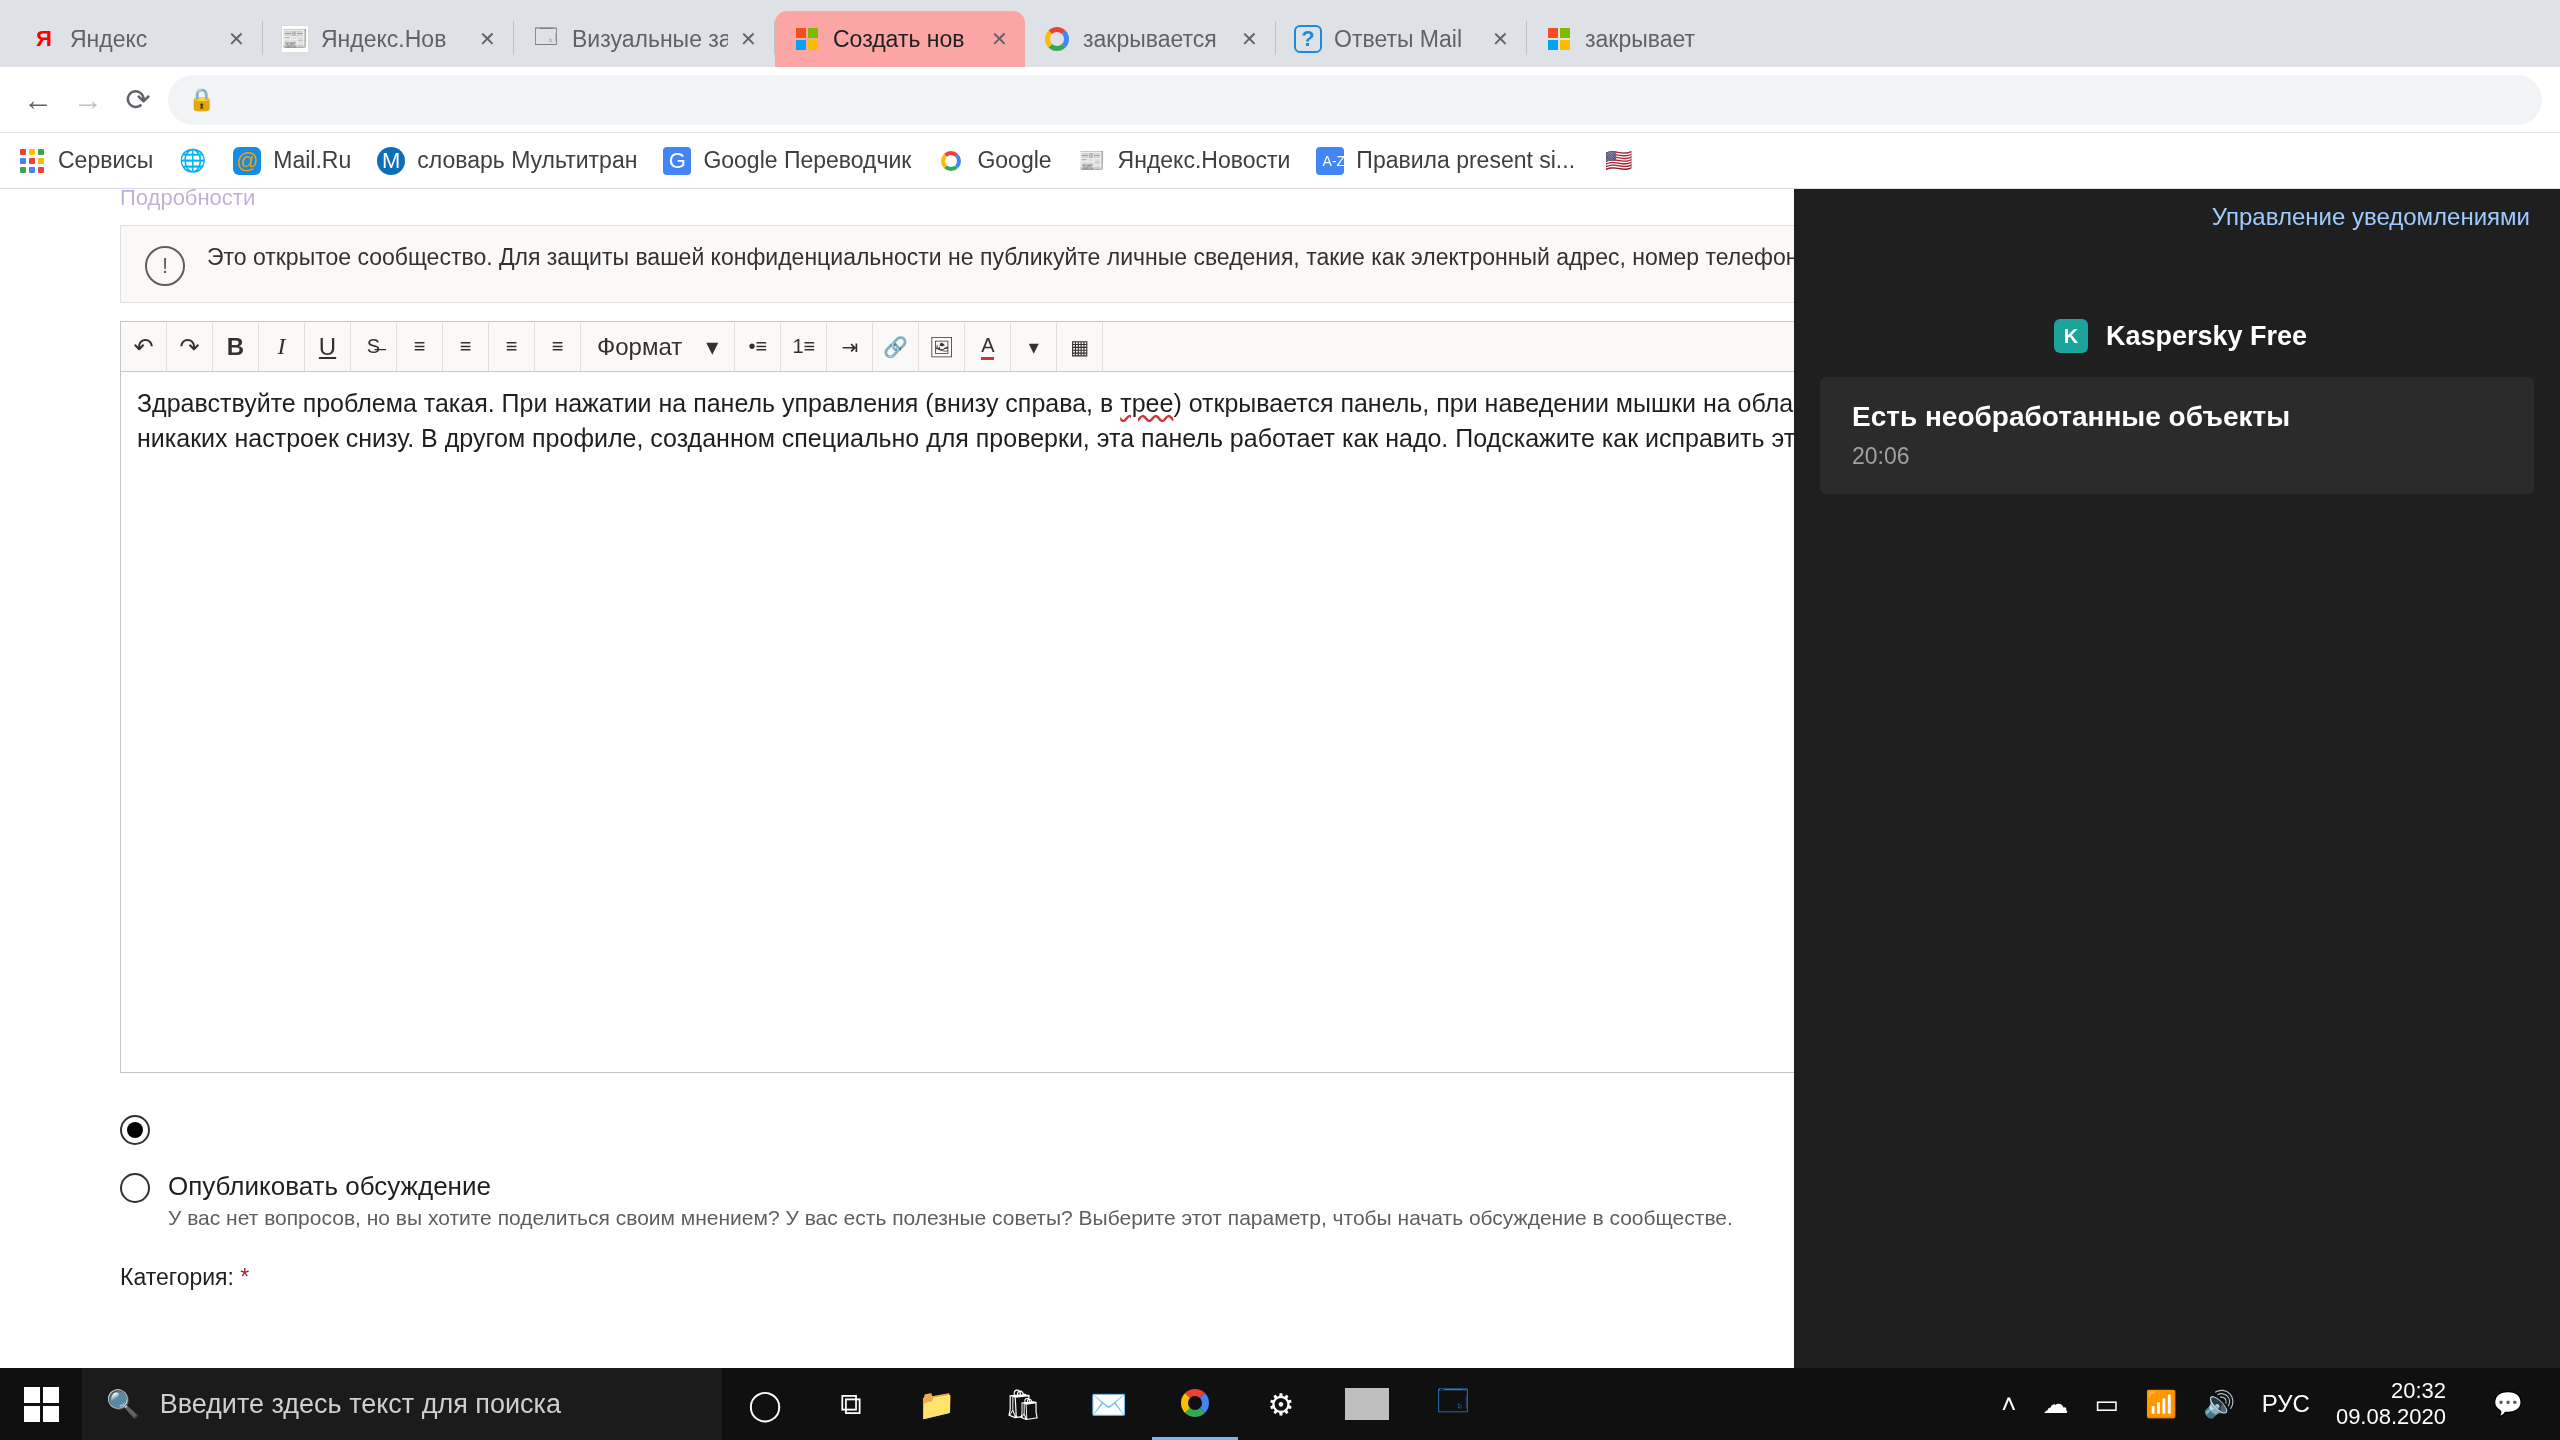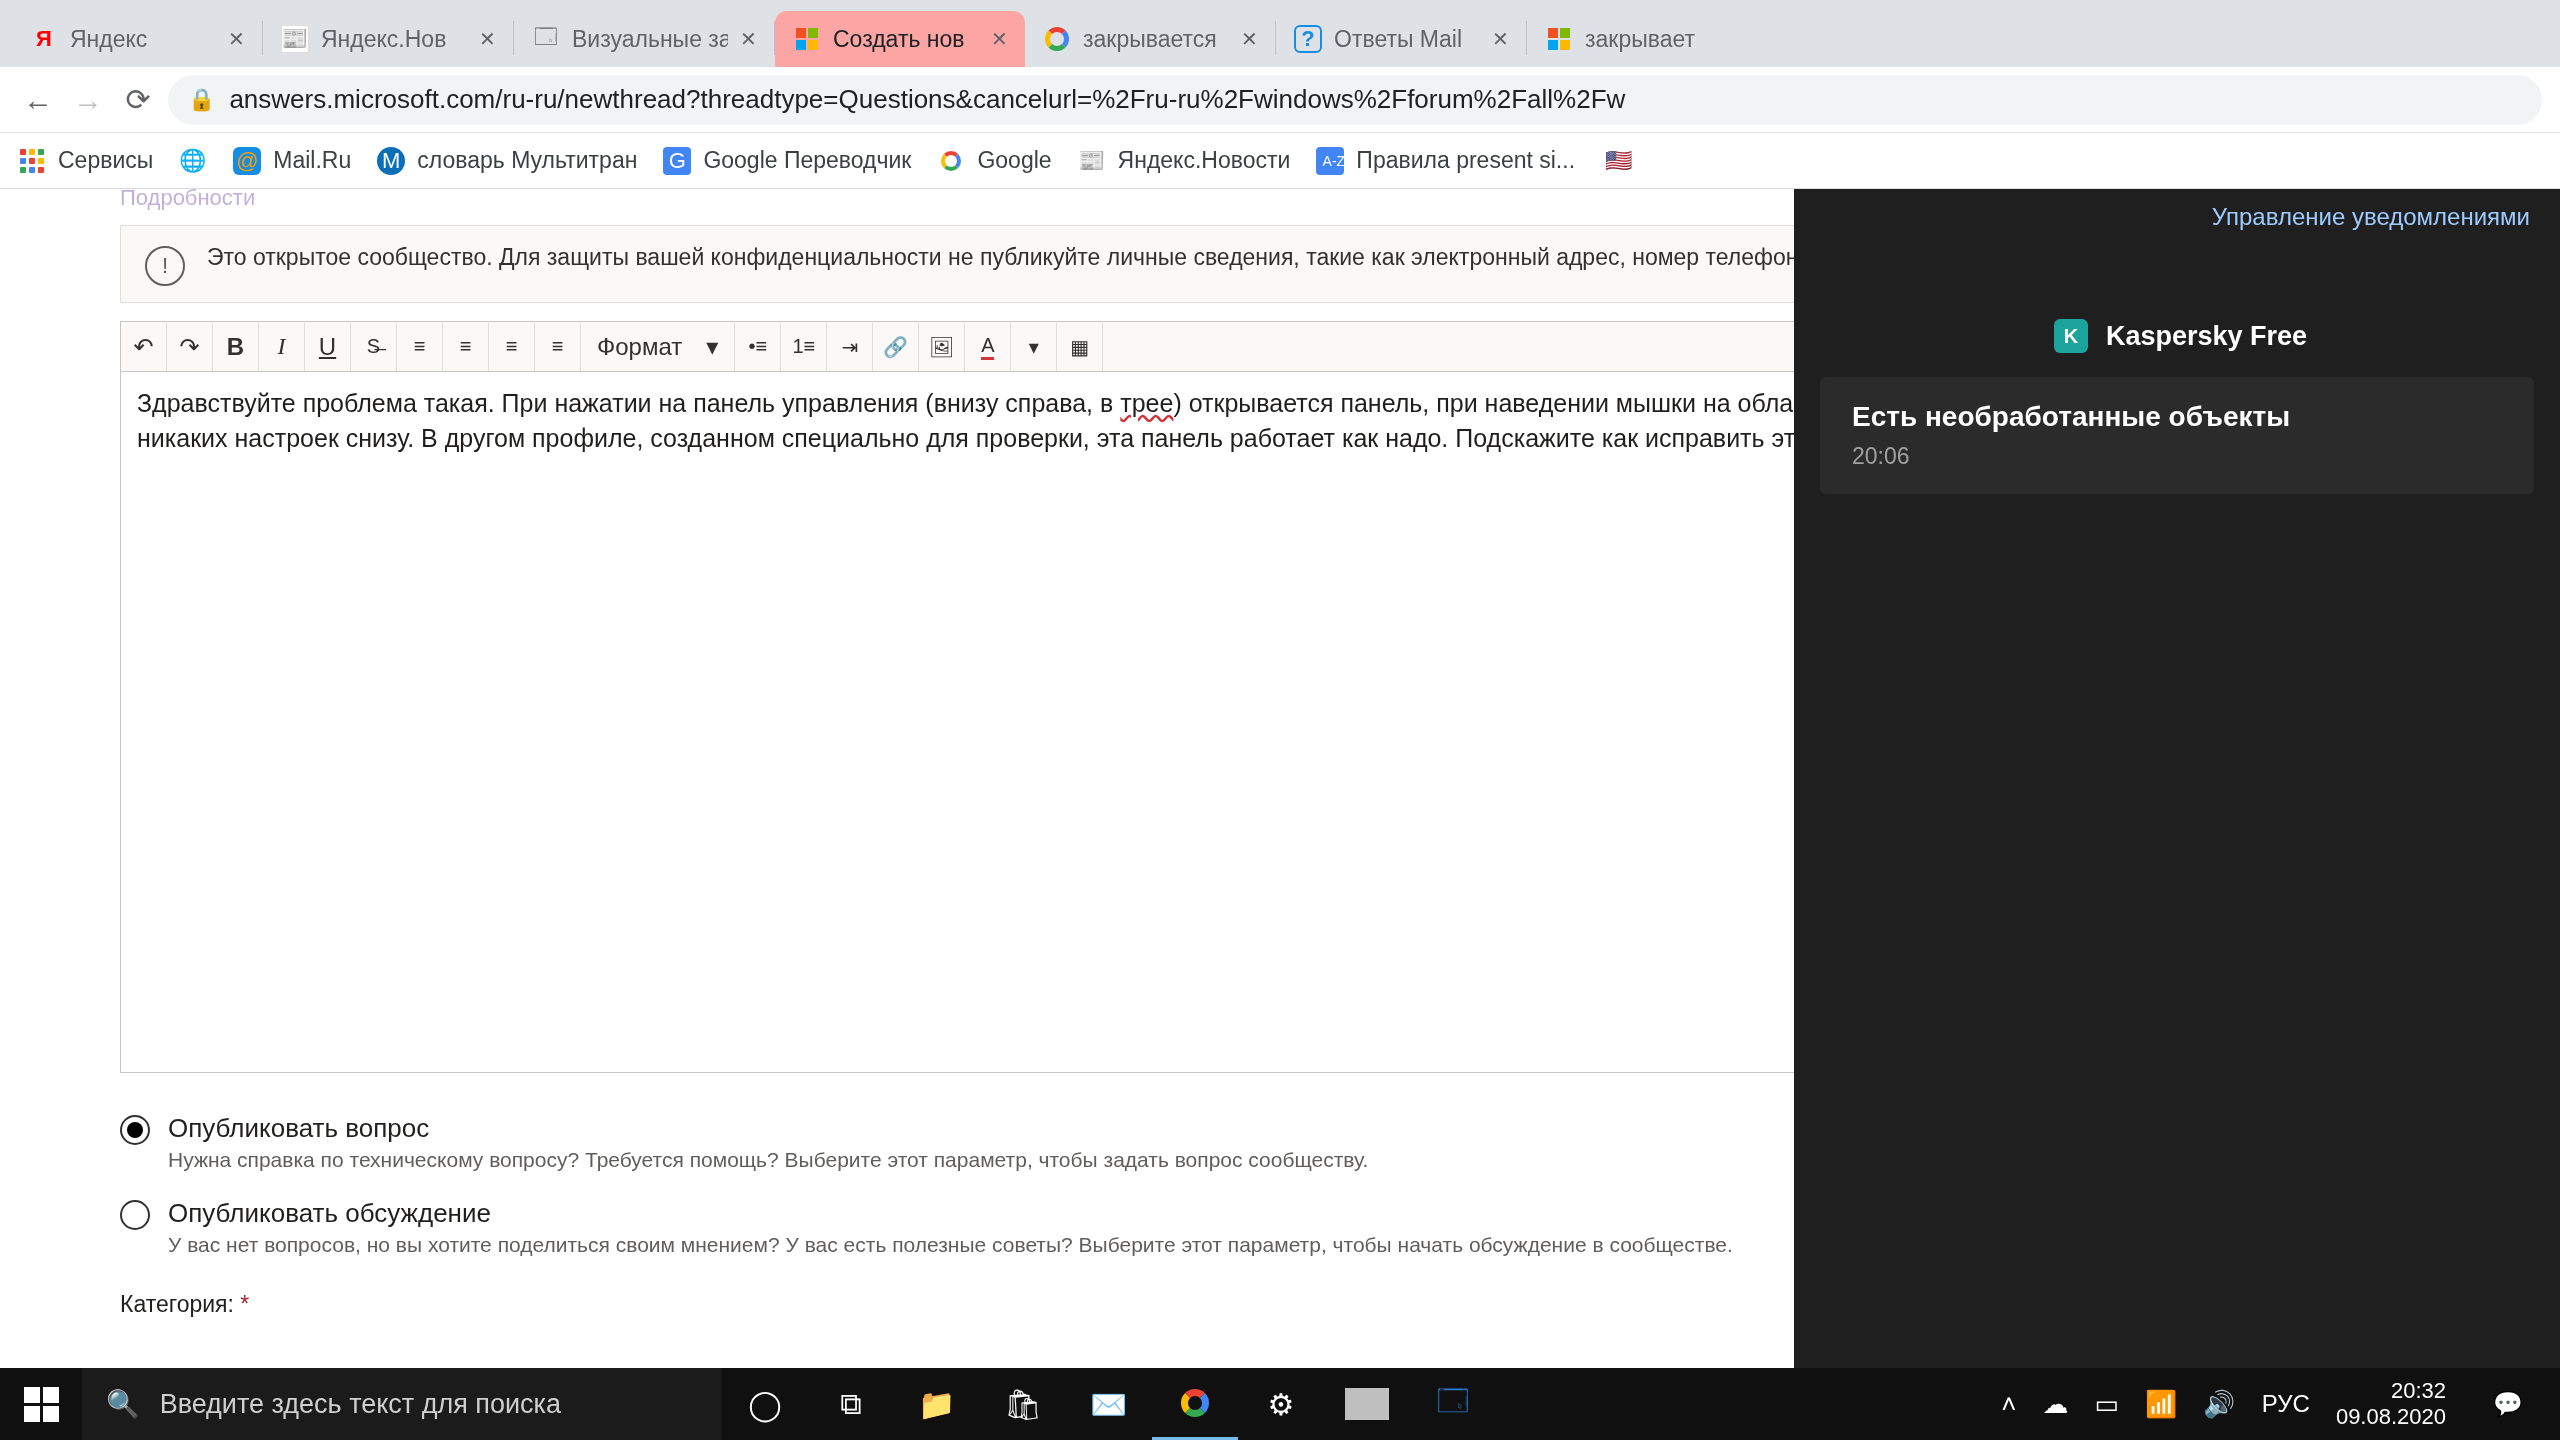"answers.microsoft.com/ru-ru/newthread?th" span { html: <span>answers.microsoft.com/ru-ru/newthread?threadtype=Questions&amp;cancelurl=%2Fru-ru%2Fwindows%2Fforum%2Fall%2Fw</span> -> none }
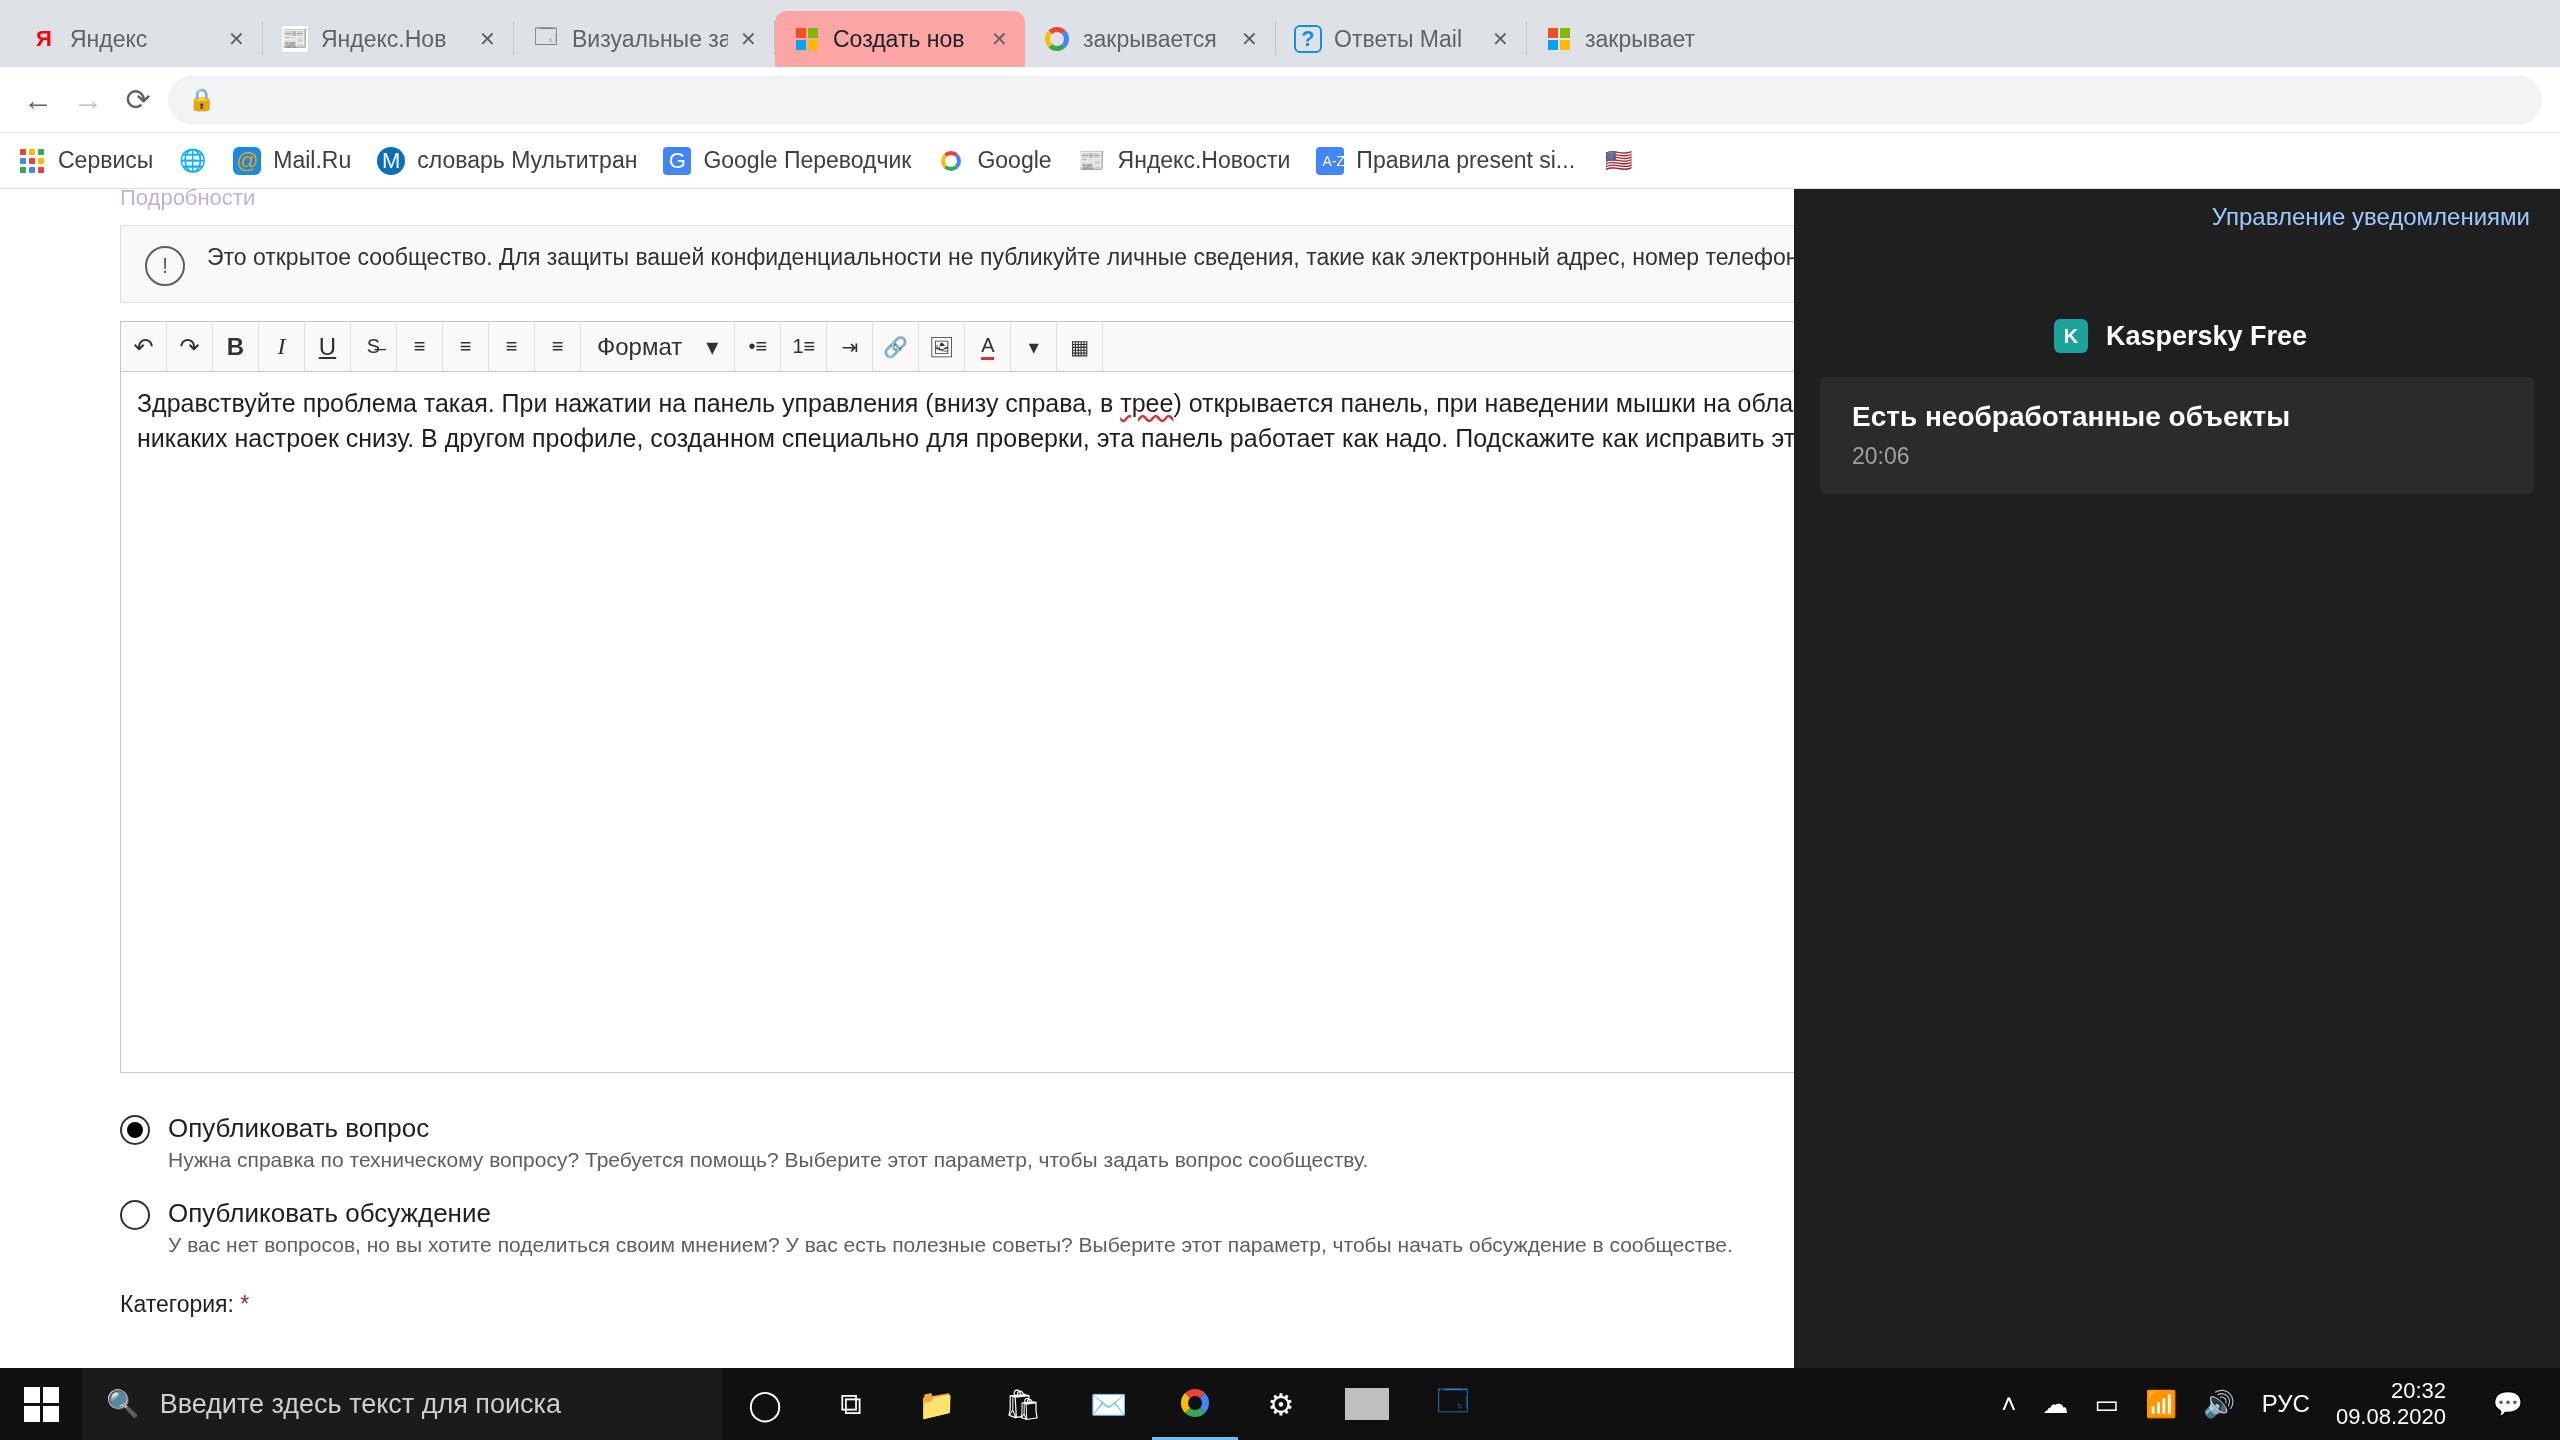"Опубликовать вопрос" div { html: <div> <div>Опубликовать вопрос</div> <div>Нужна справка по техническому вопросу? Требуется помощь? Выберите этот параметр, чтобы задать вопрос сообществу.</div> </div> -> none }
